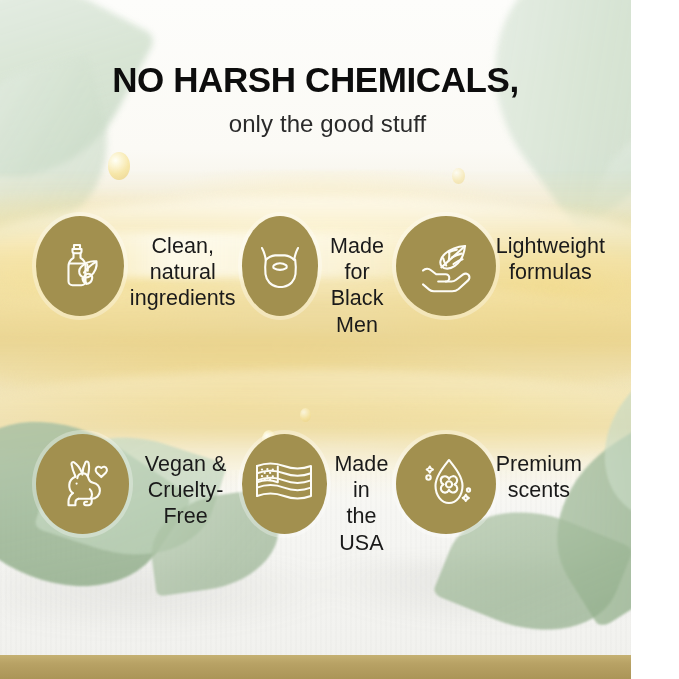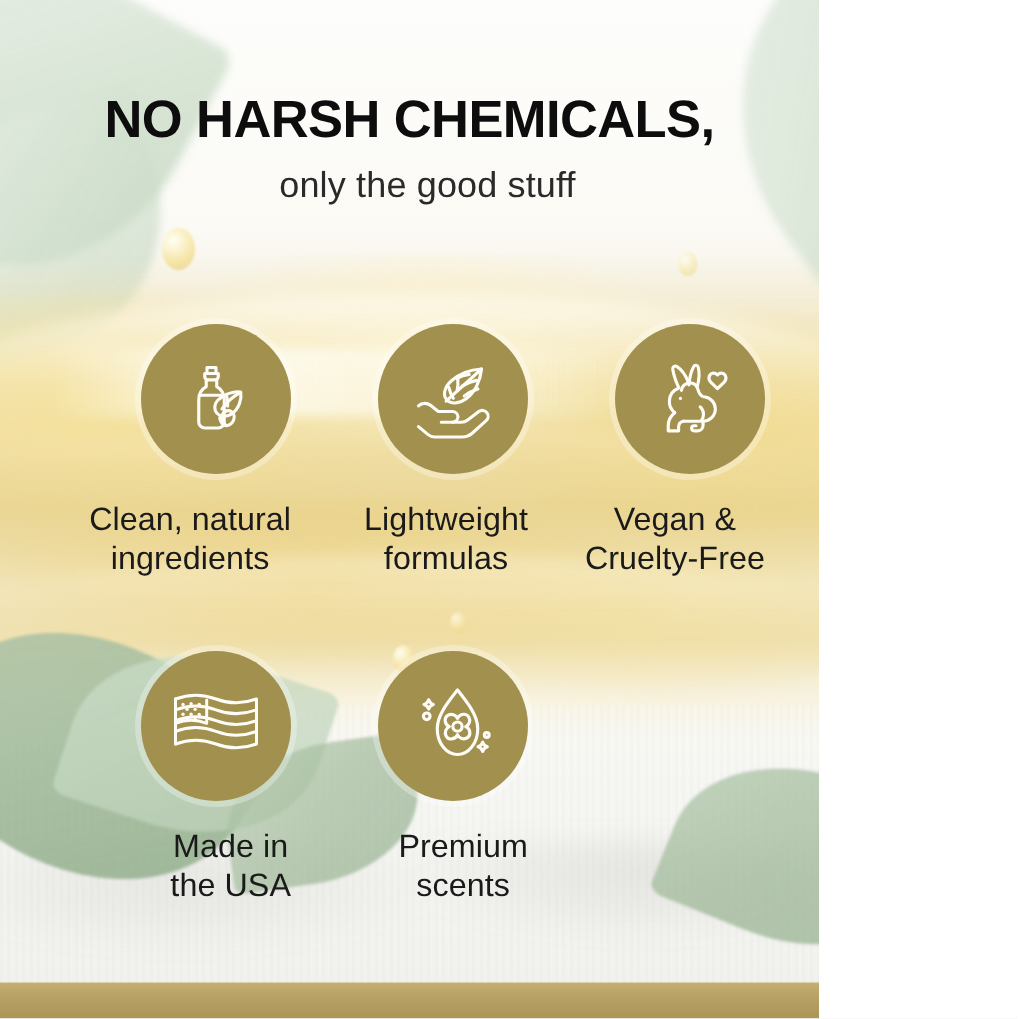"NO HARSH CHEMICALS," #stage { width: 546px -> 631px }
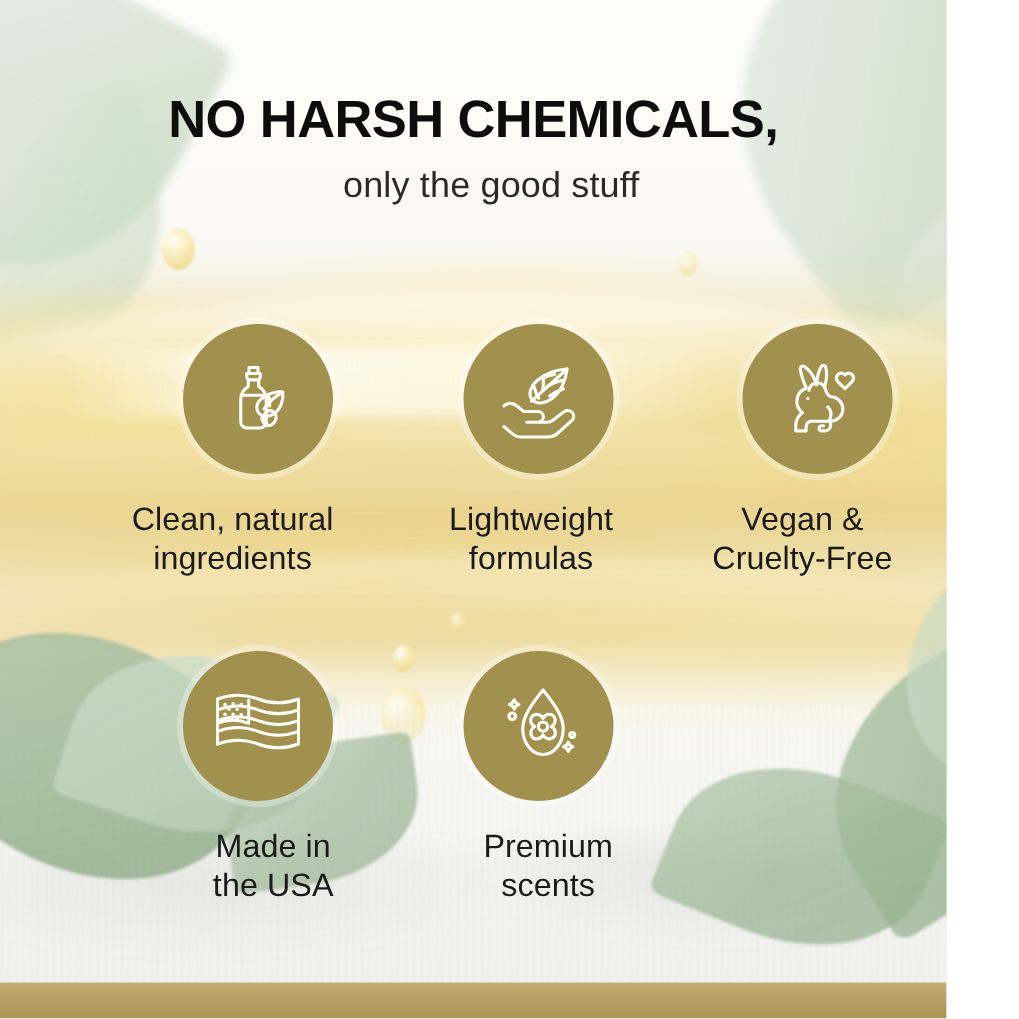"Clean, natural" .cell { align-items: flex-end -> flex-start; flex-direction: column -> none }
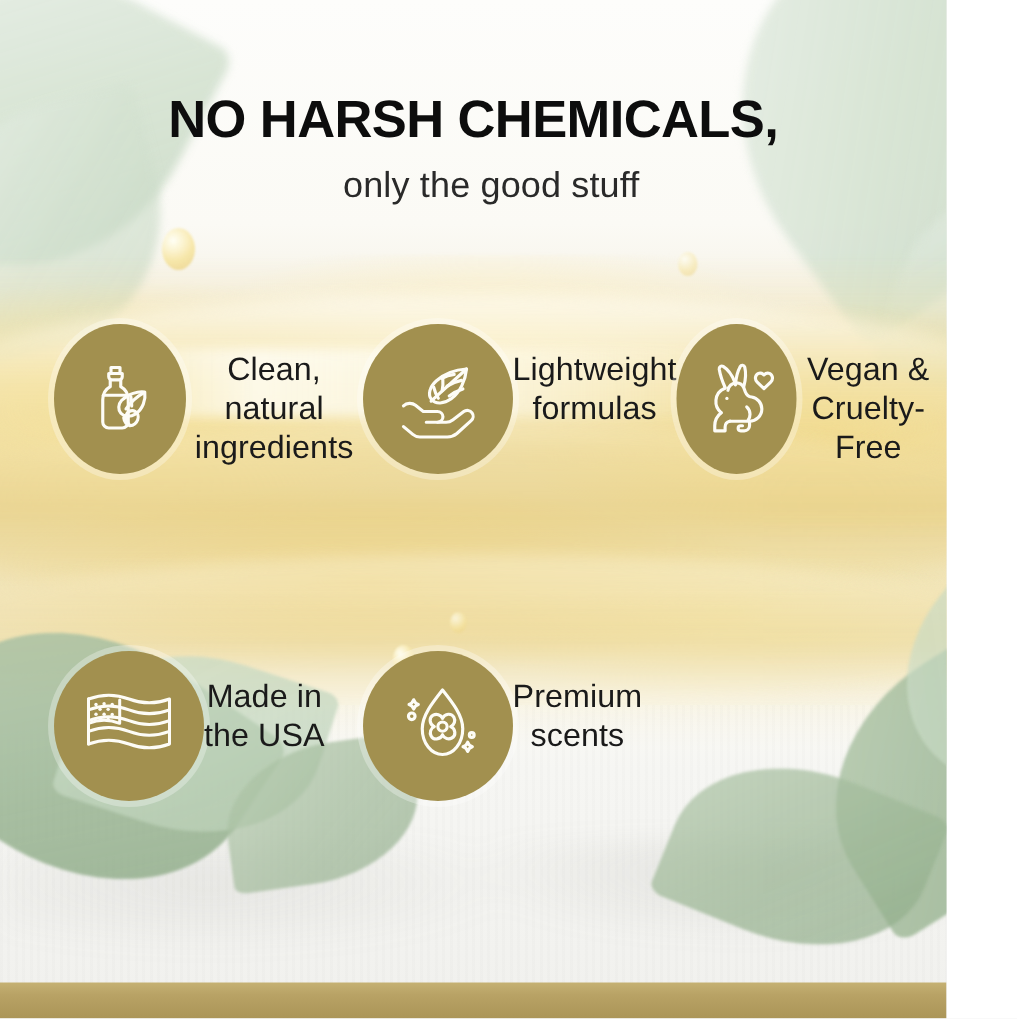"Made for" div.cell { html: none -> <div> <div> <span> <svg> <path></path> <path></path> <path></path> </svg> </span> </div> <div>Made for Black Men</div> </div> }
